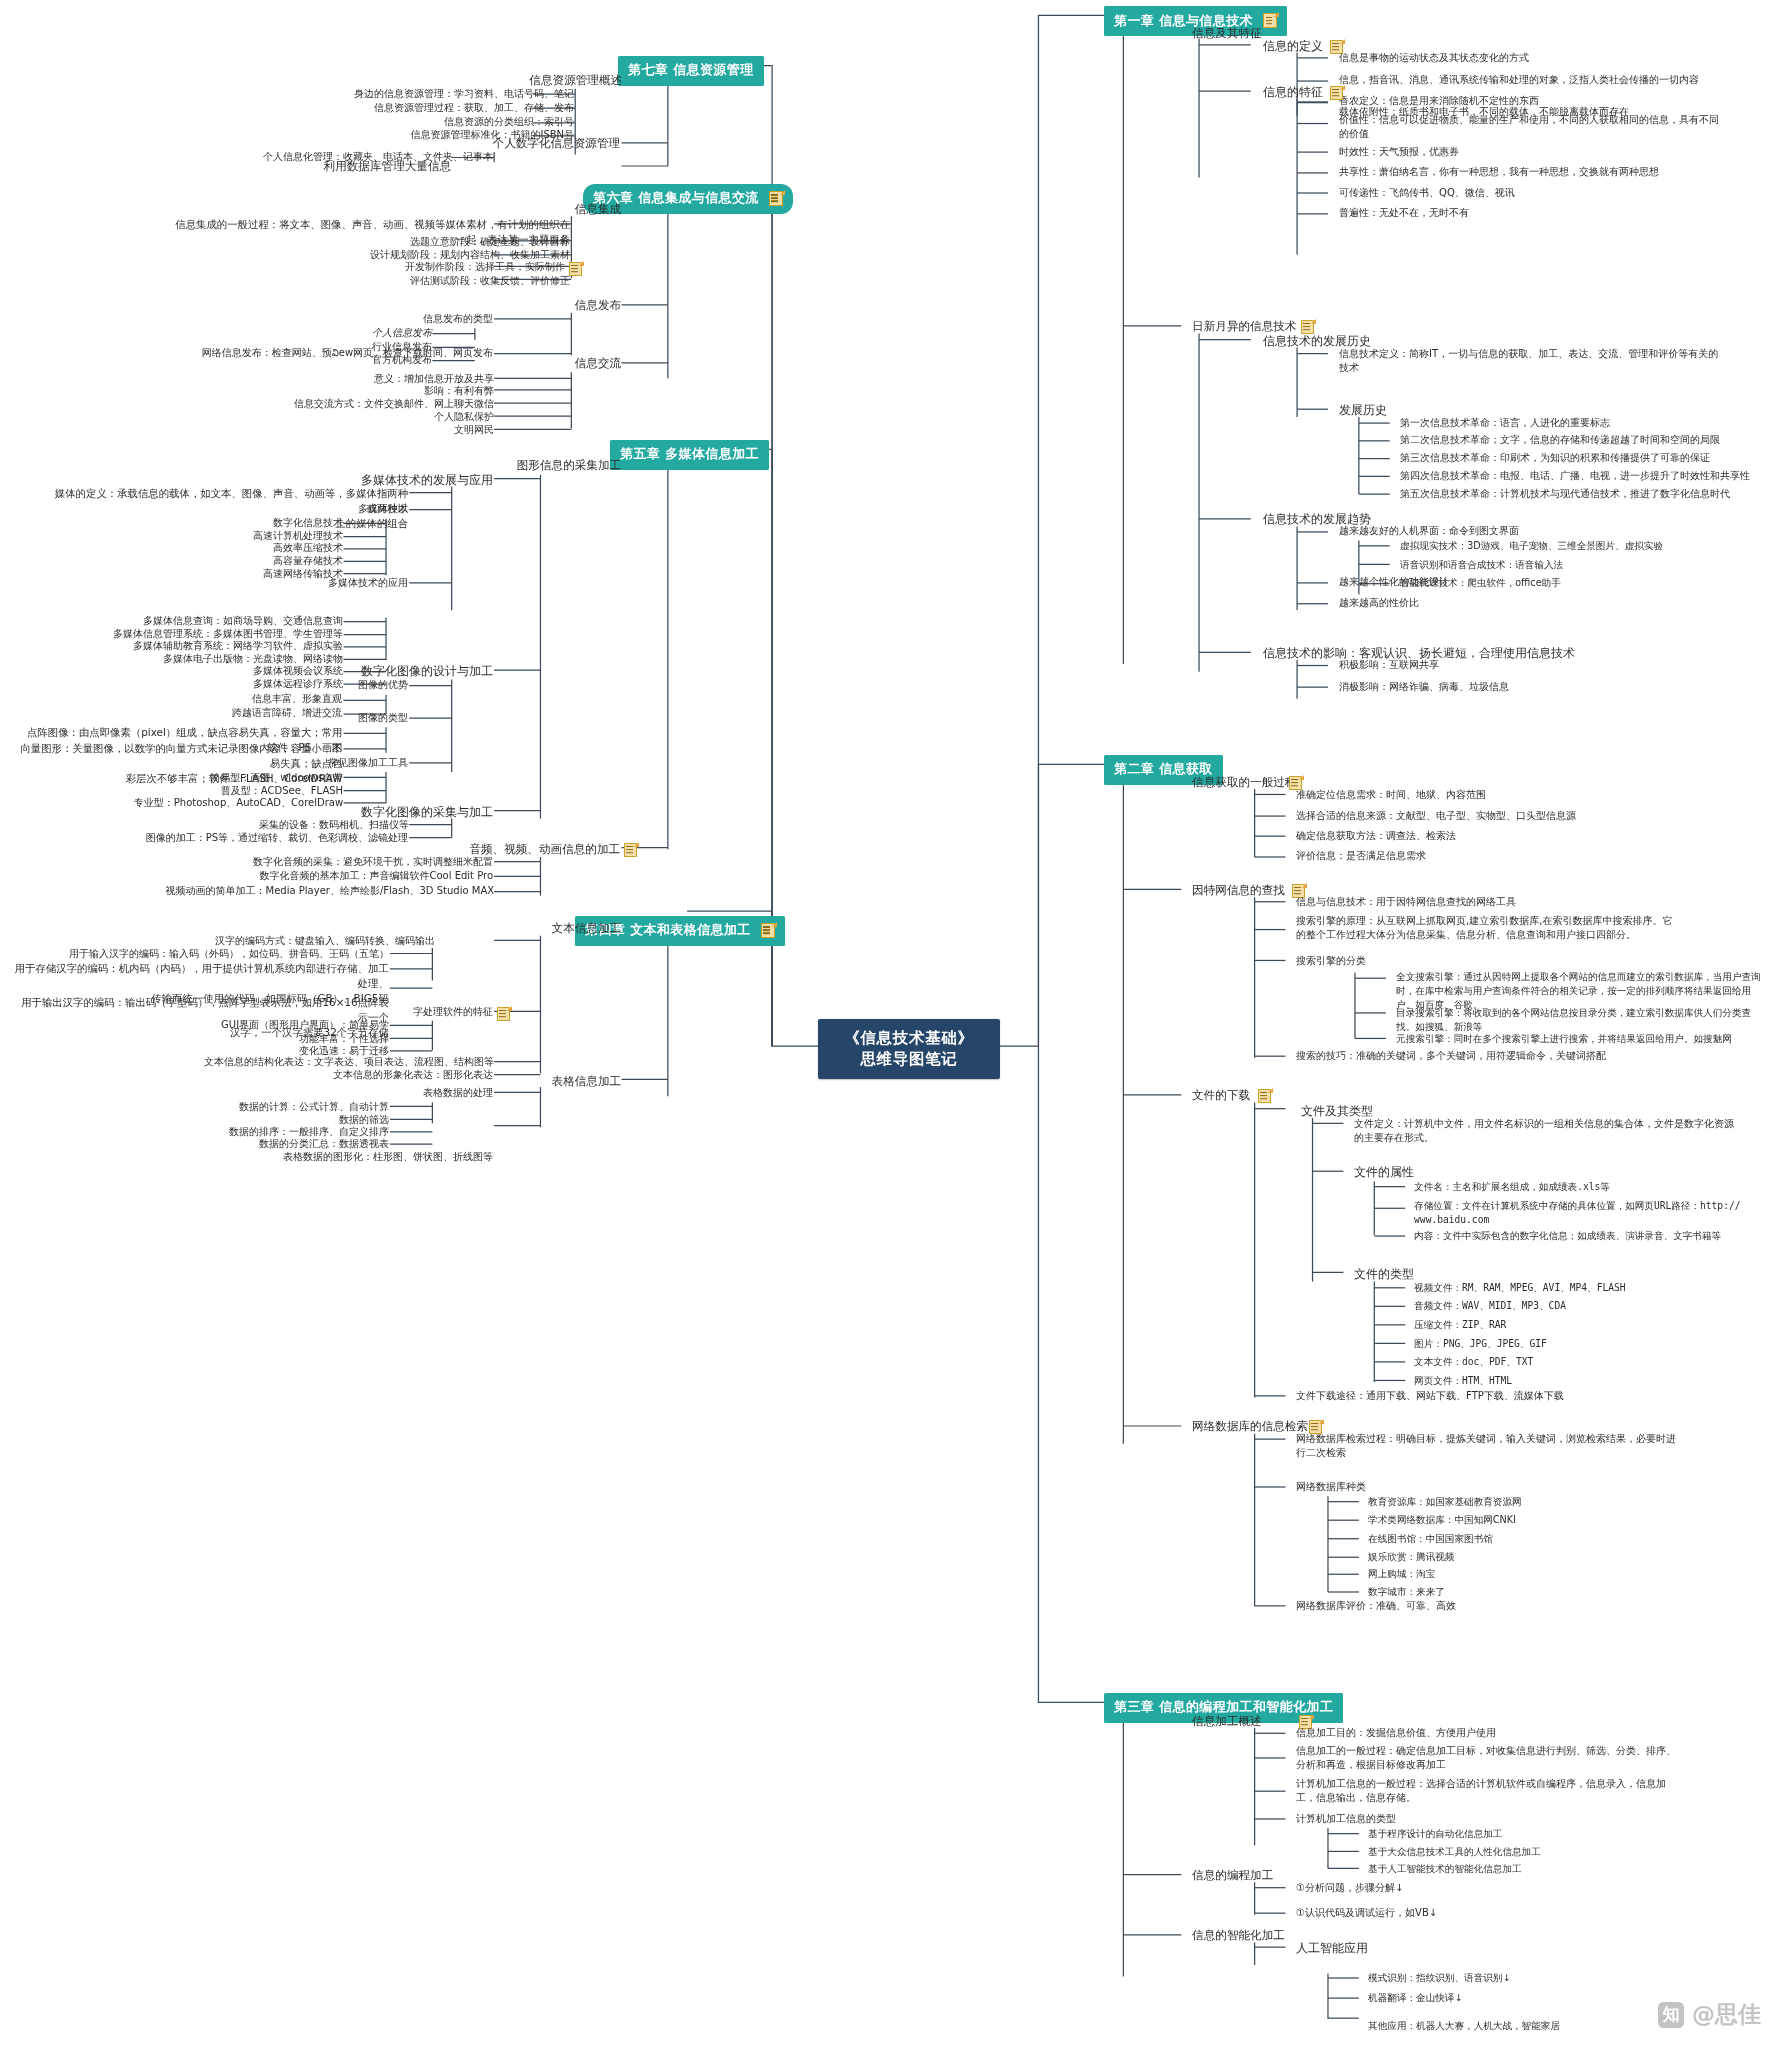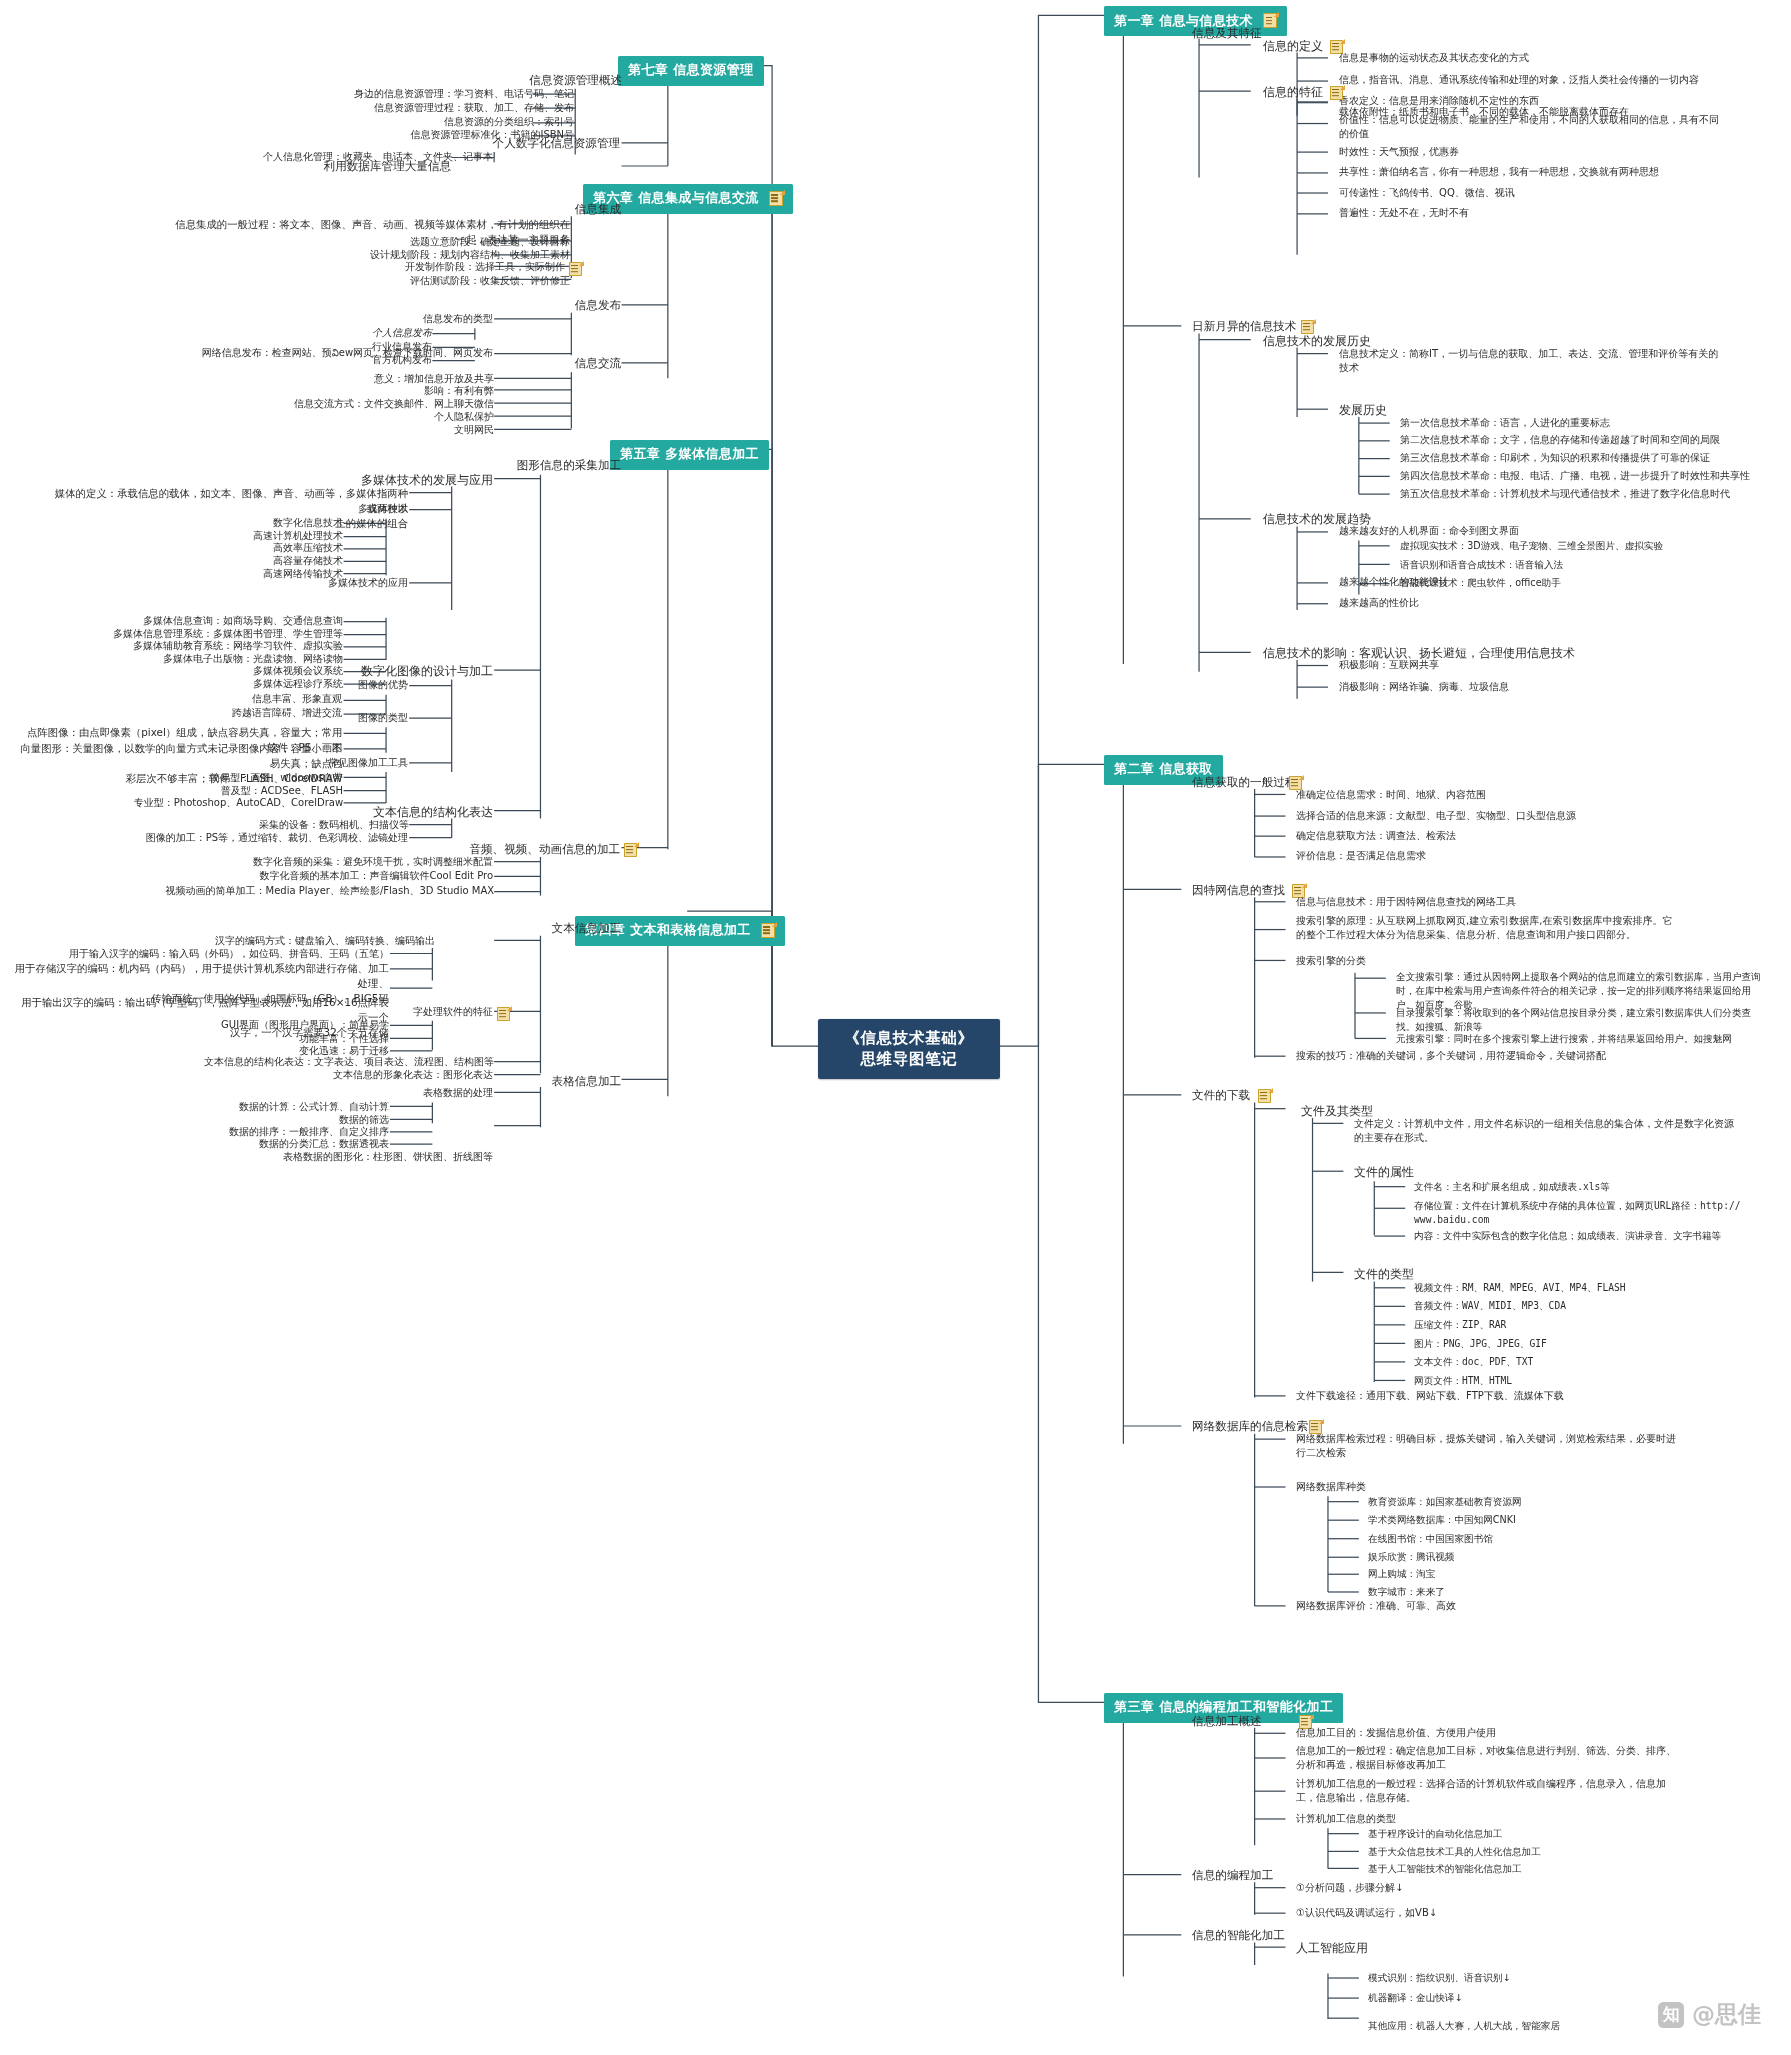"第六章 信息集成与信息交流" div.chapter { border-radius: none -> 12px }
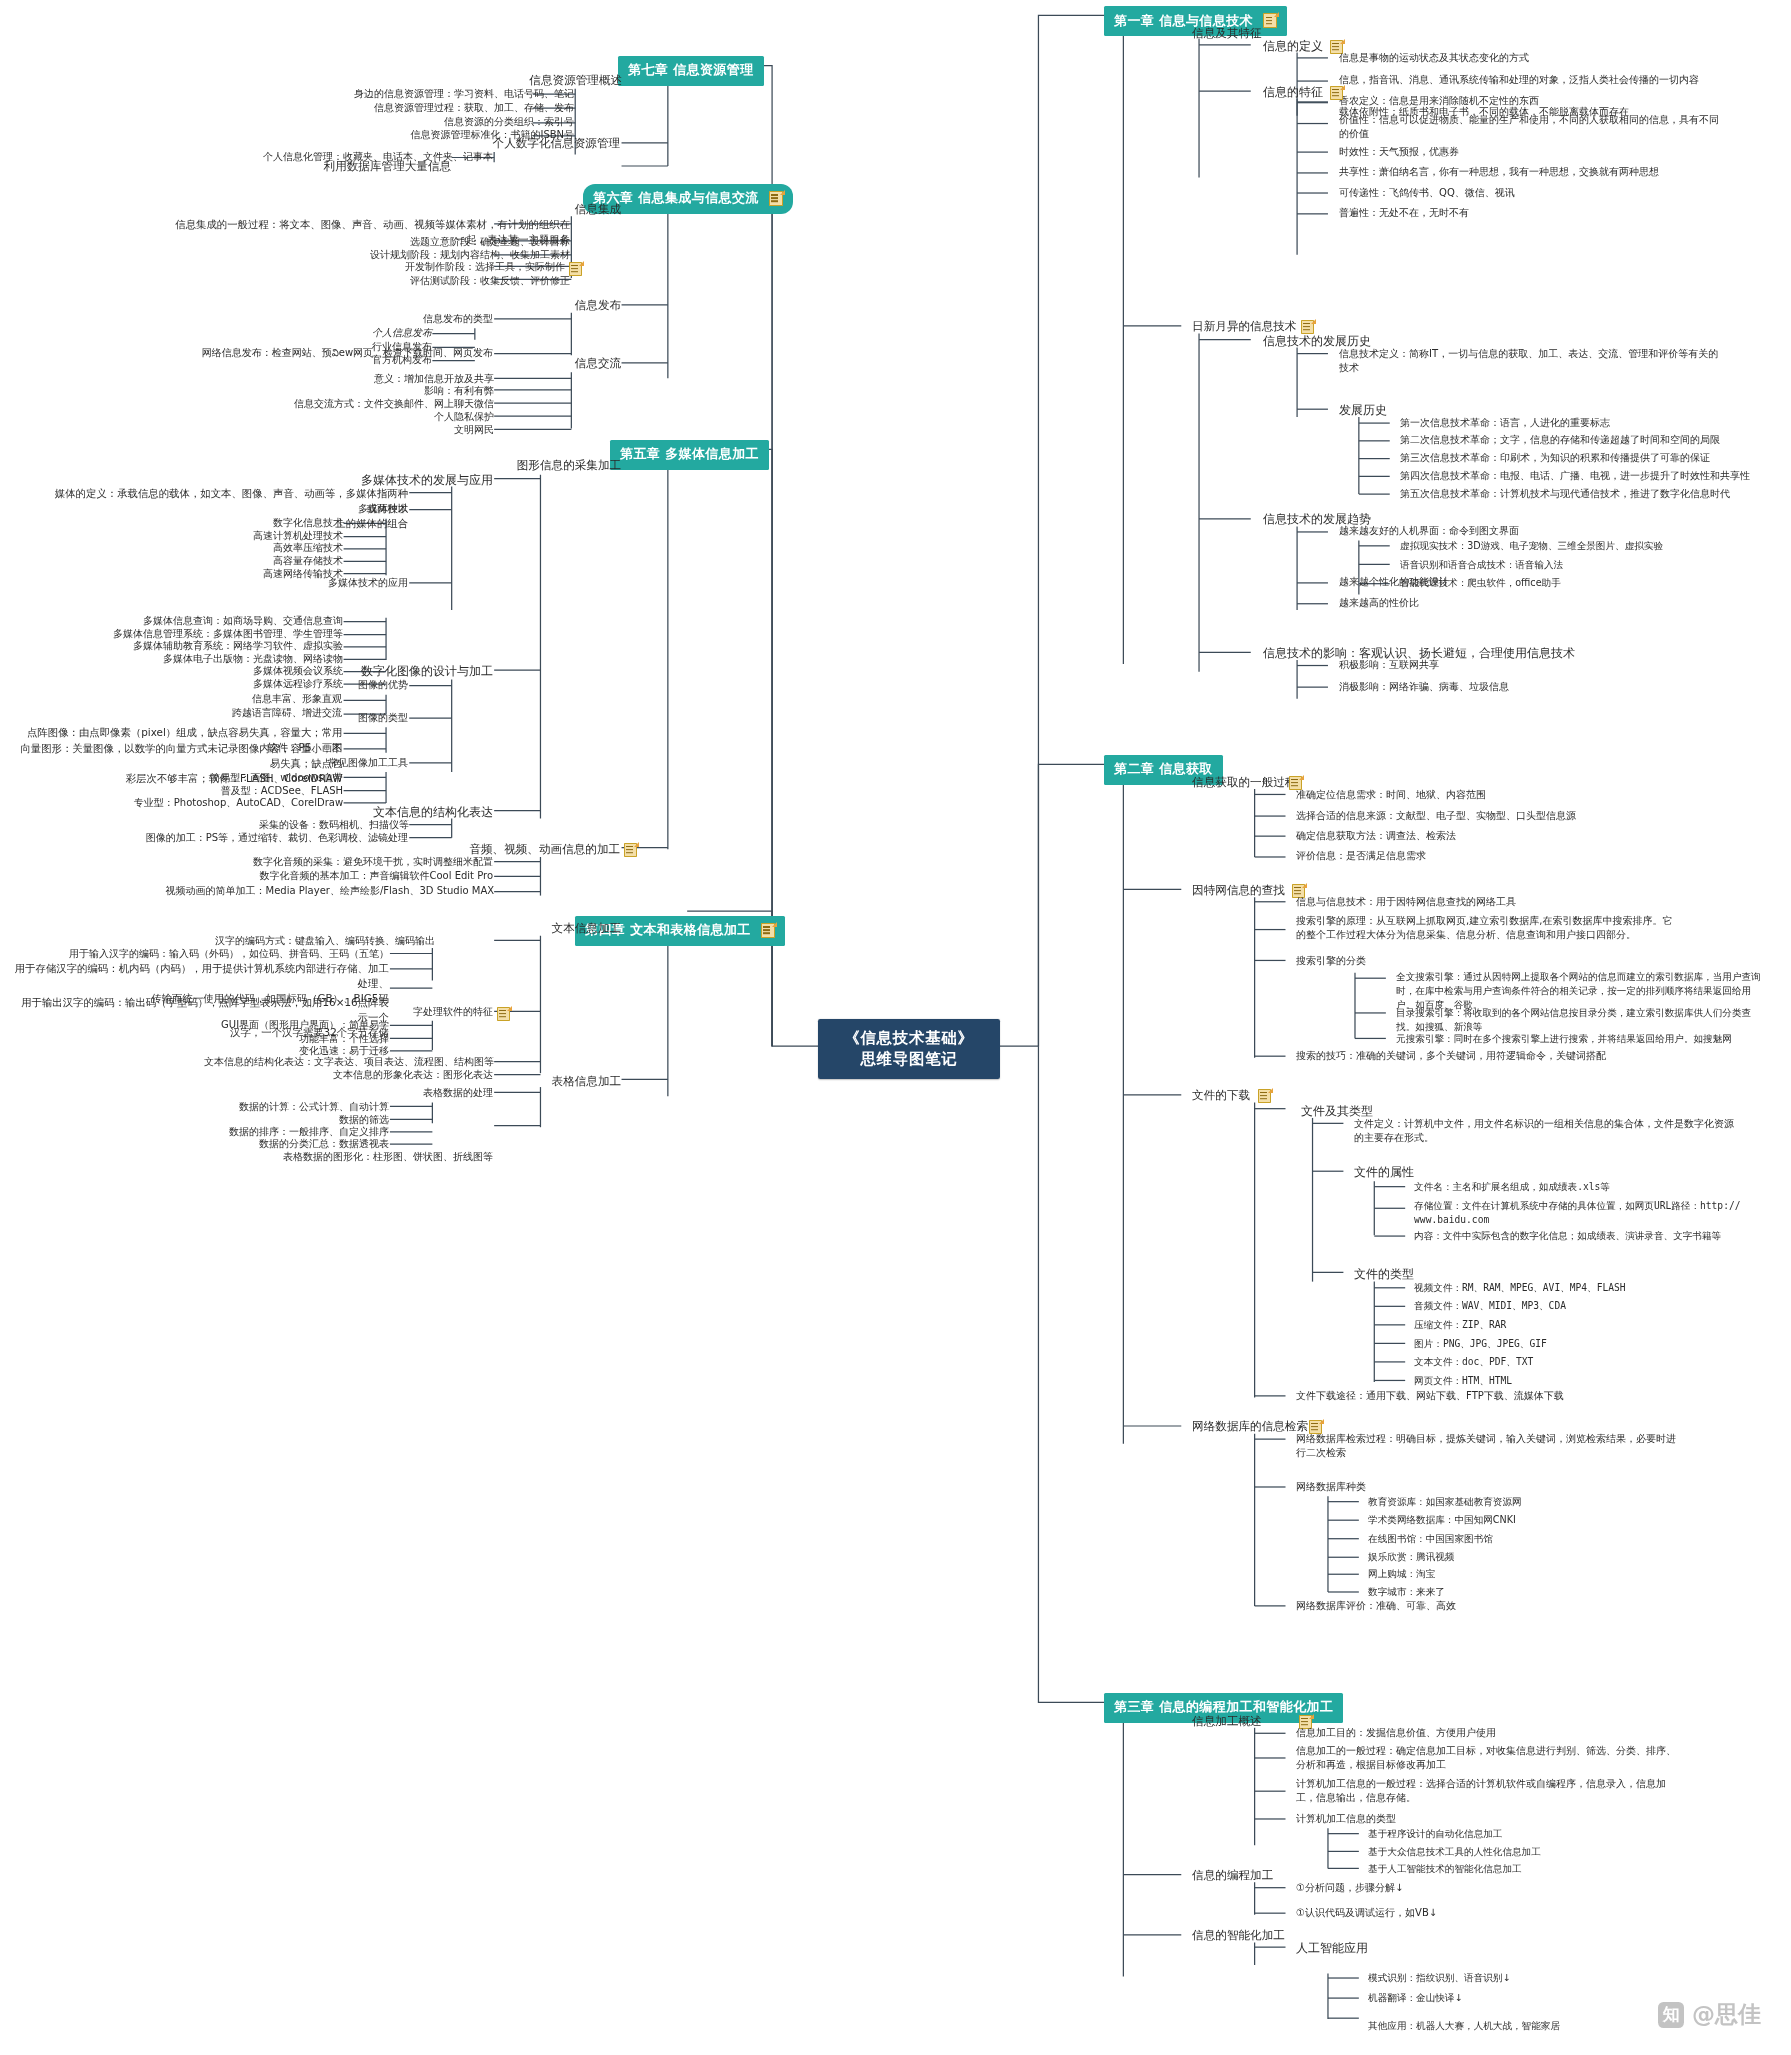"文本信息的结构化表达" div.node { text: 文本信息的结构化表达 -> 数字化图像的采集与加工 }
